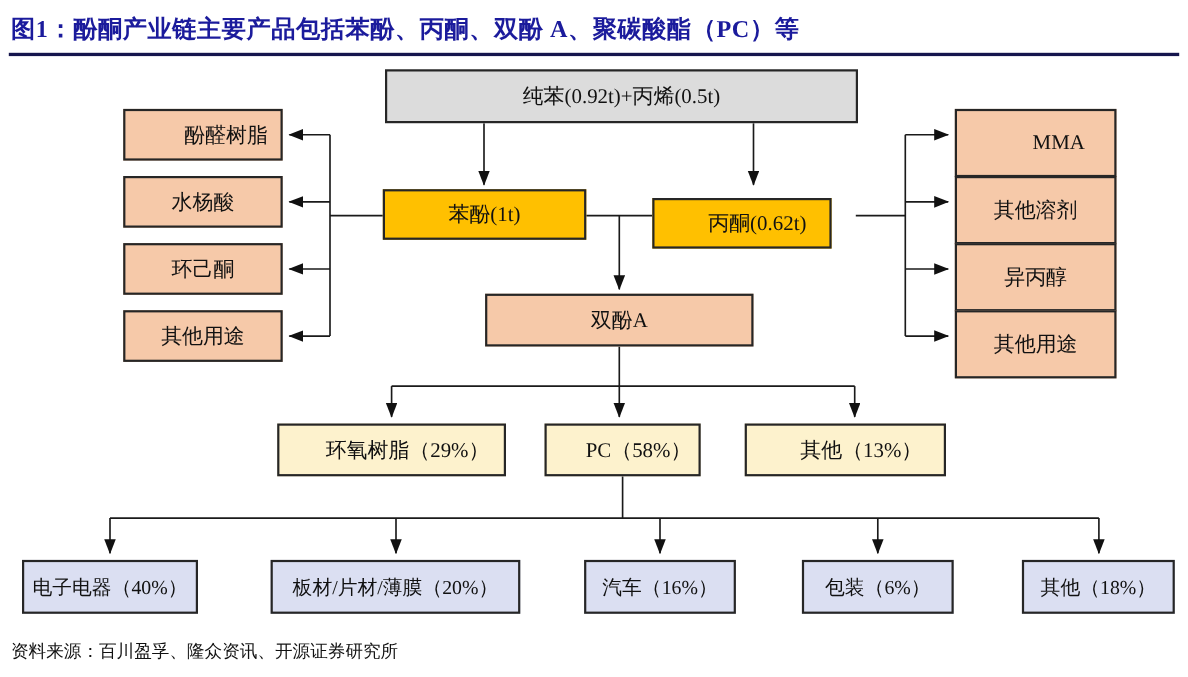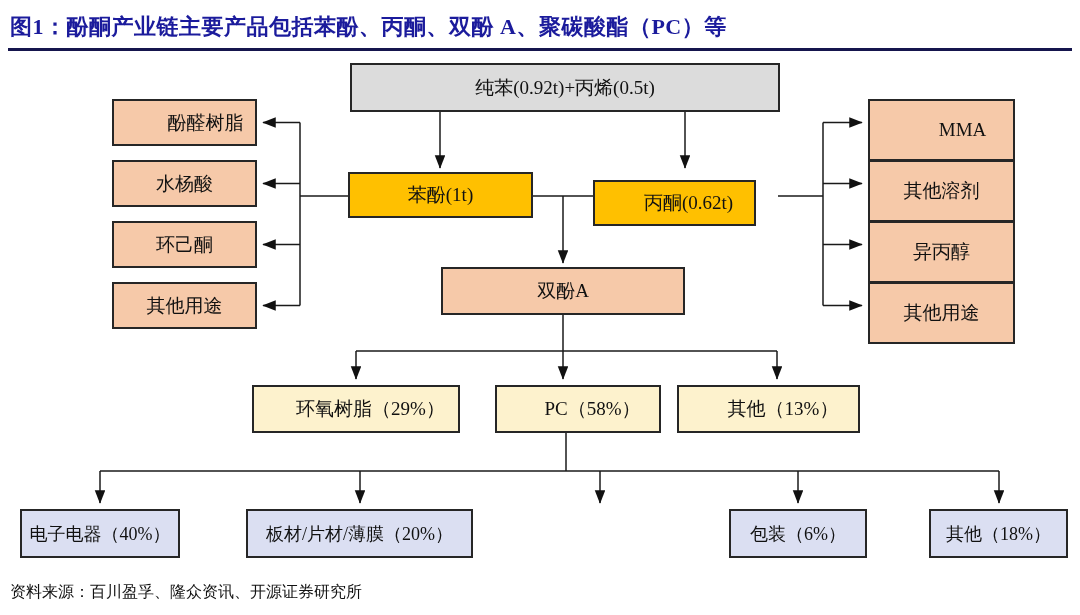"PC（58%）" #pc { width: 166px -> 142px }
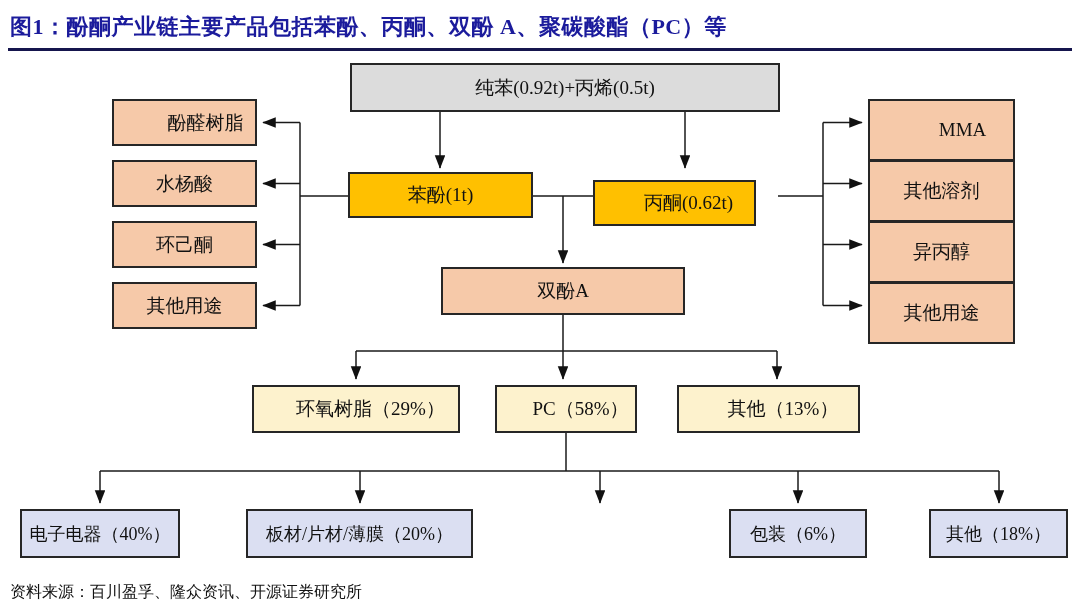"汽车（16%）" div.box { html: none -> <div>汽车（16%）</div> }
